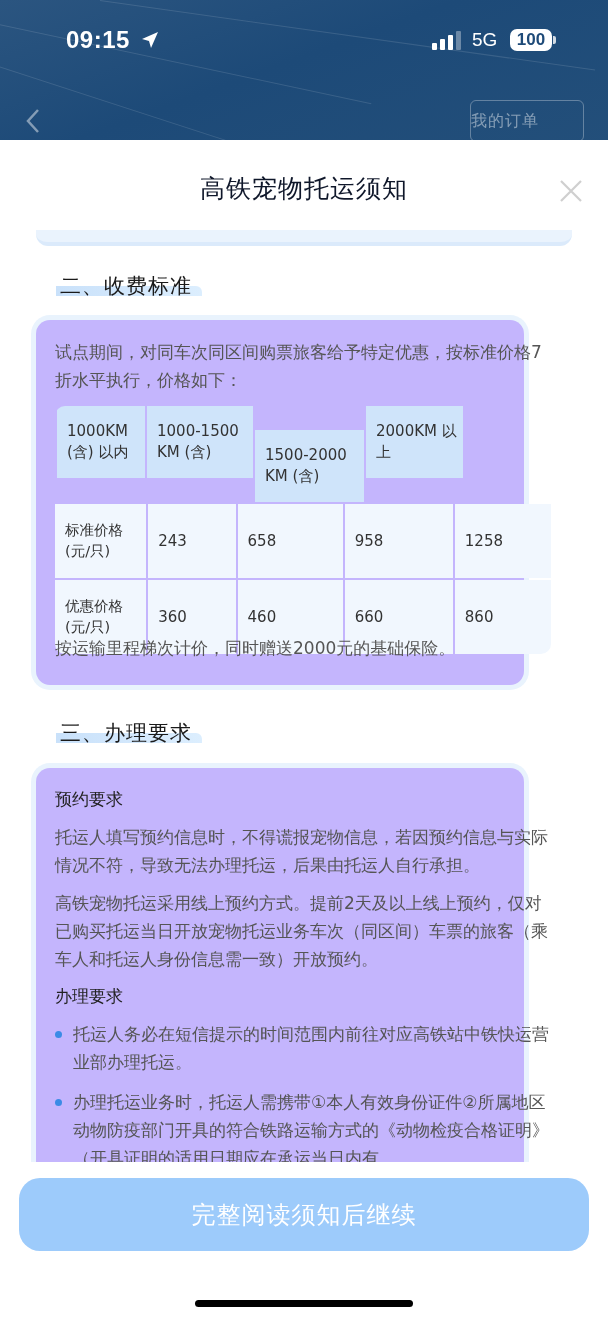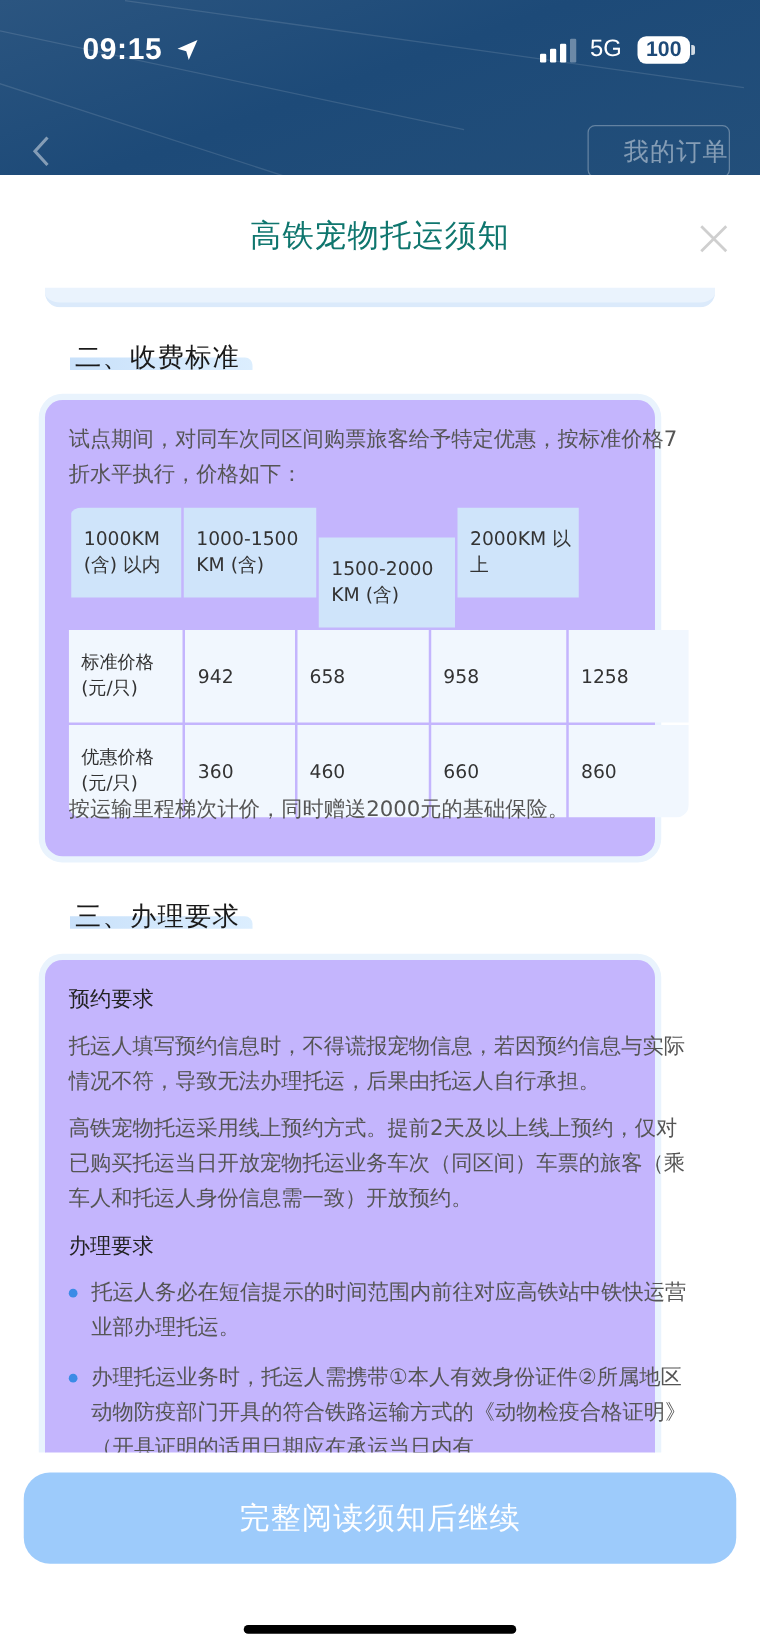"我的订单" .orders-btn { font-size: 20px -> 16px; text-align: right -> left }
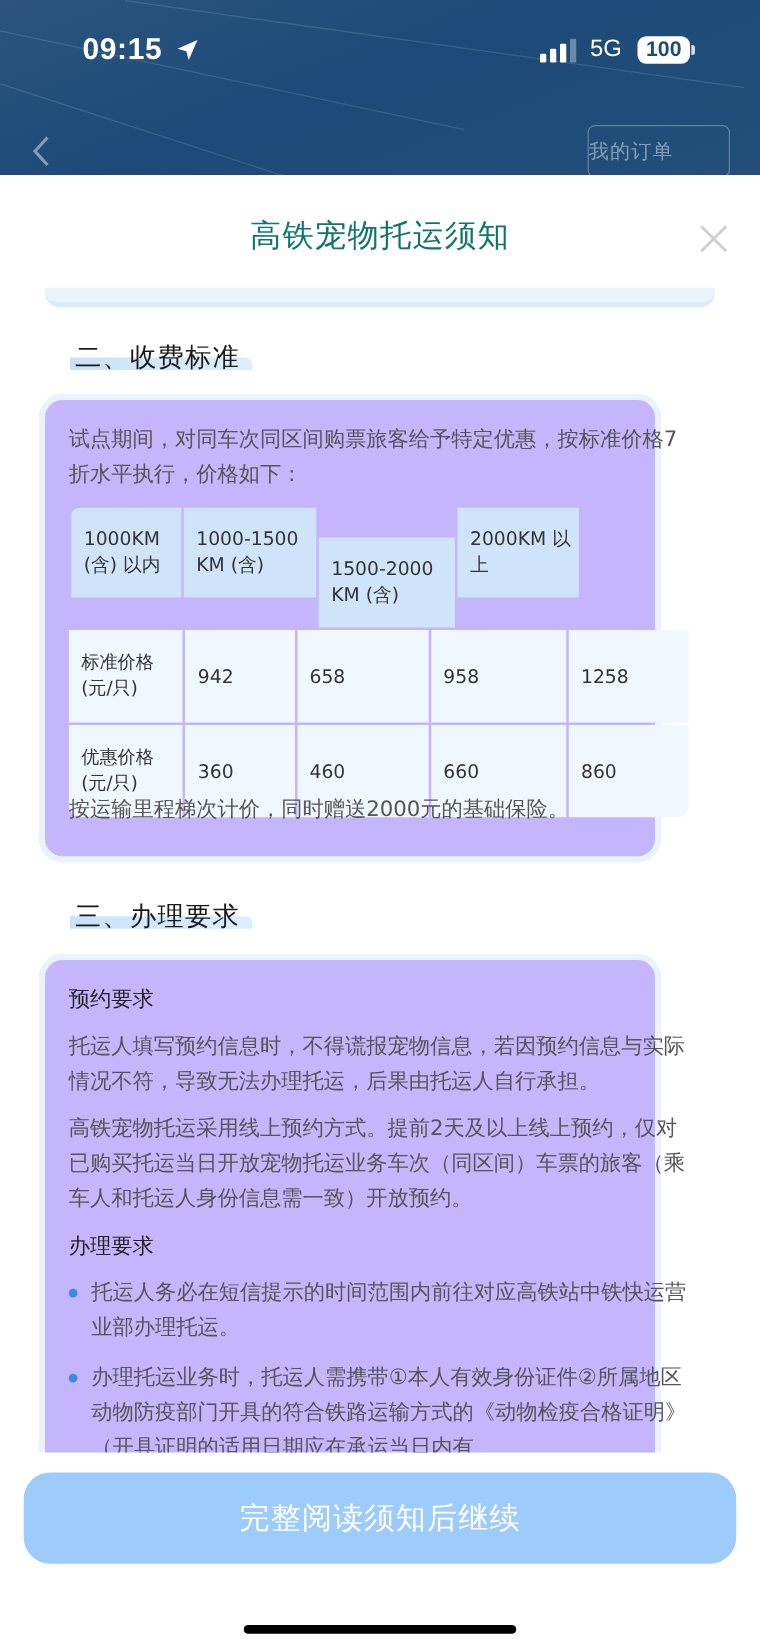"高铁宠物托运须知" .sheet-title { color: #0f766e -> #0f172a }
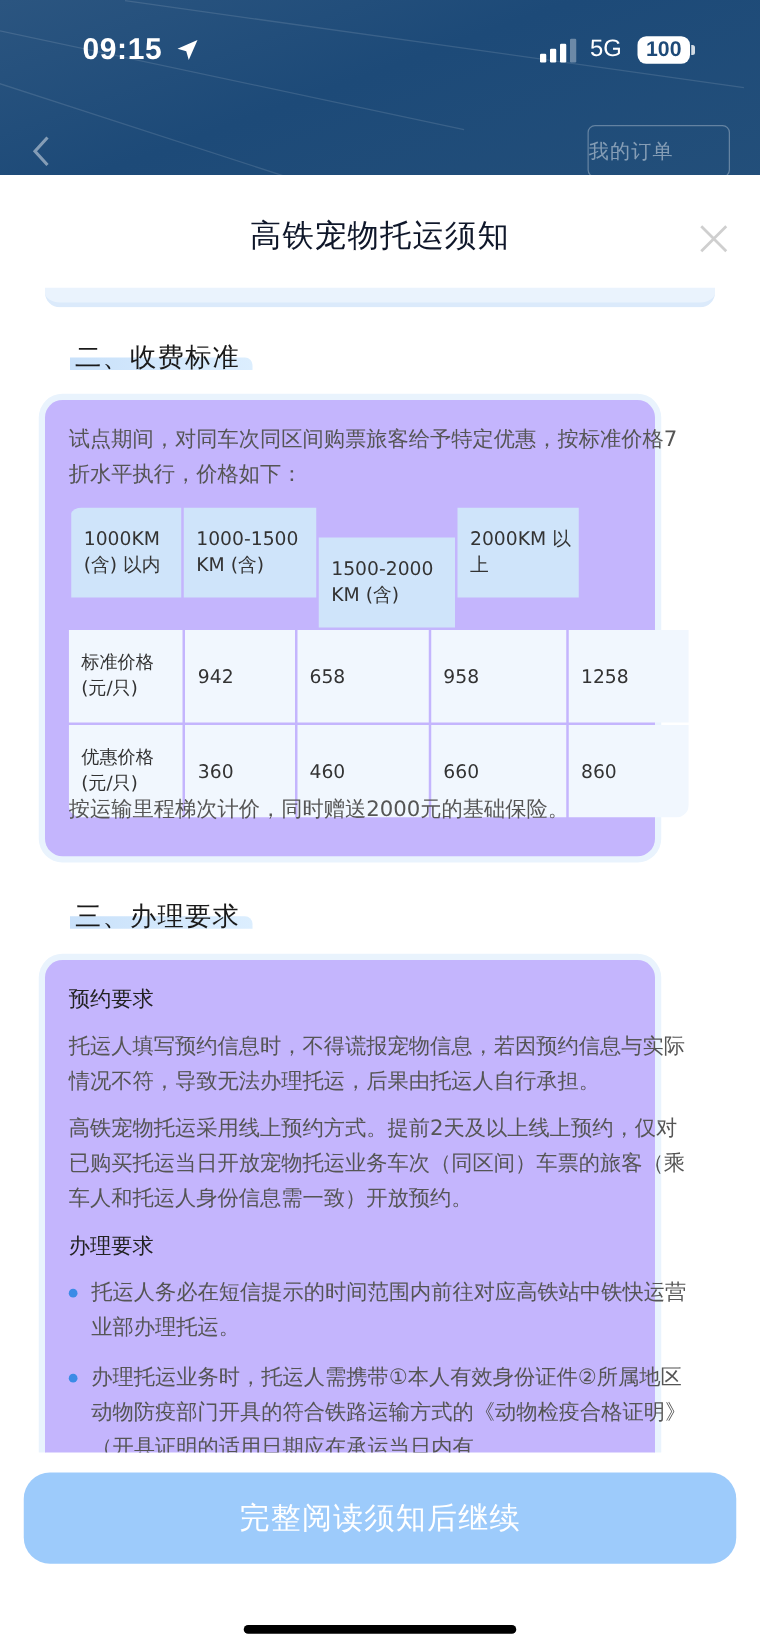"942" div.pt-cell { text: 942 -> 243 }
